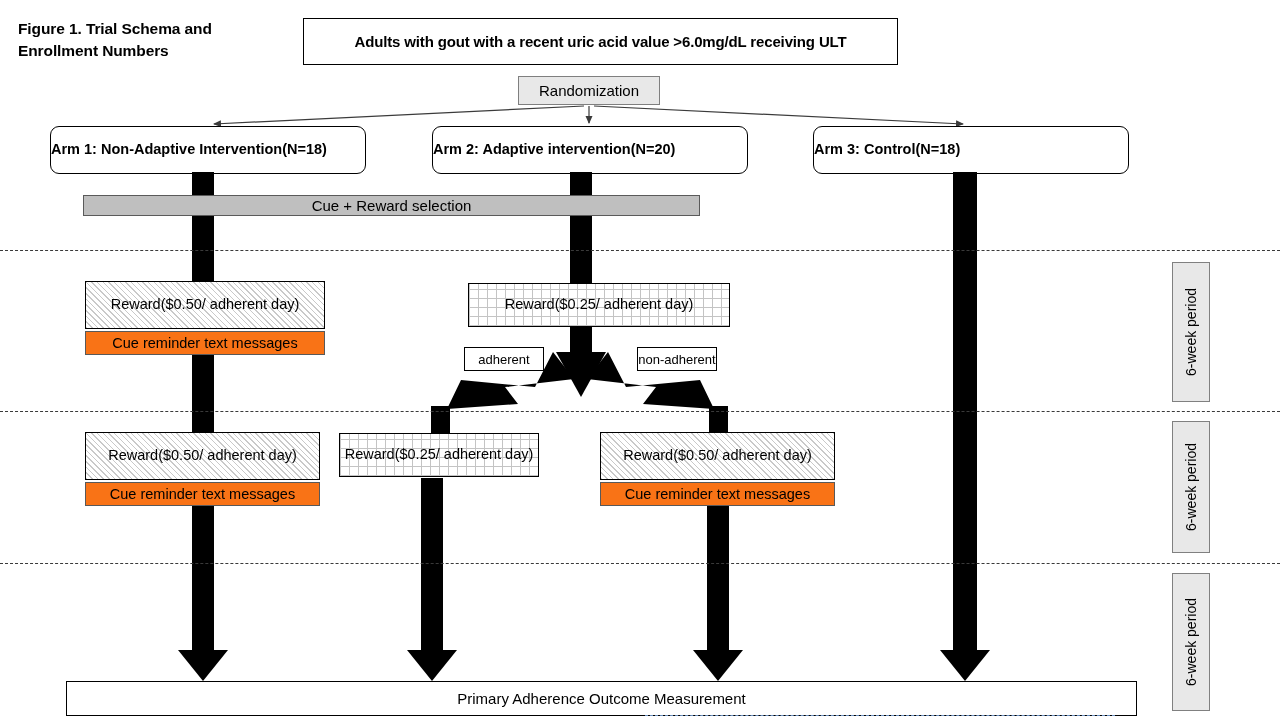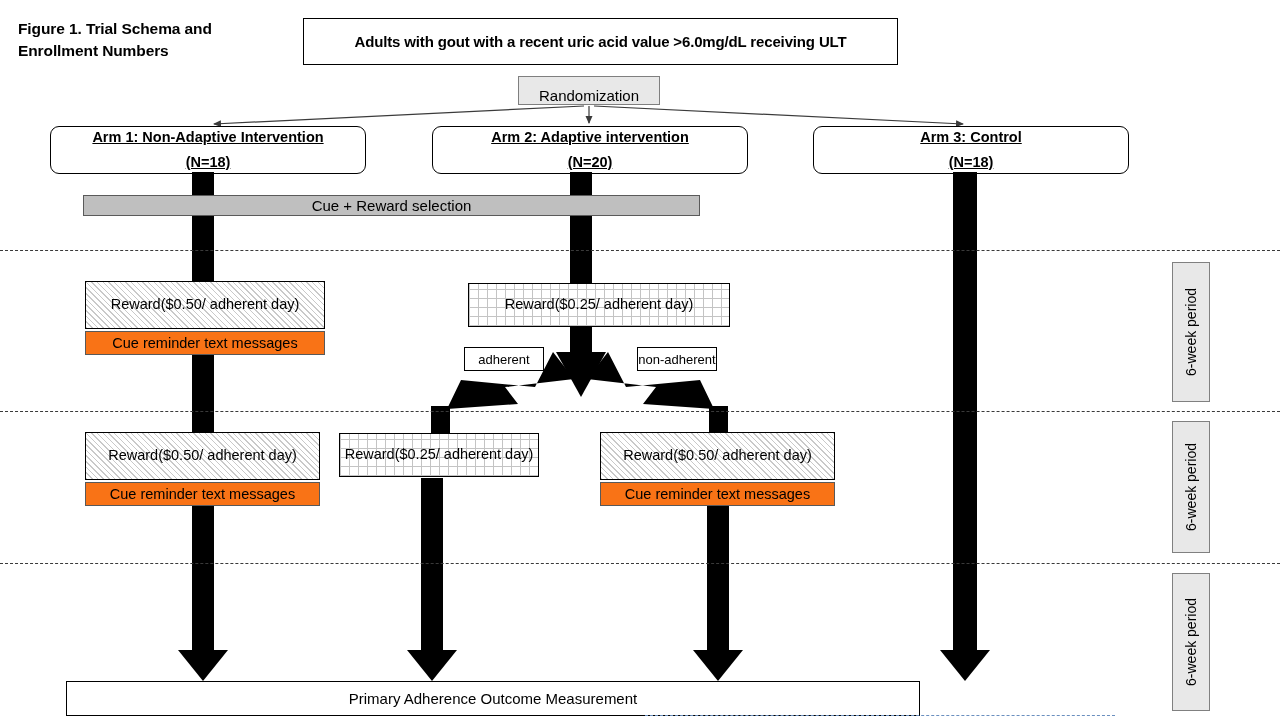"Randomization" #randomization-box { align-items: flex-end -> center }
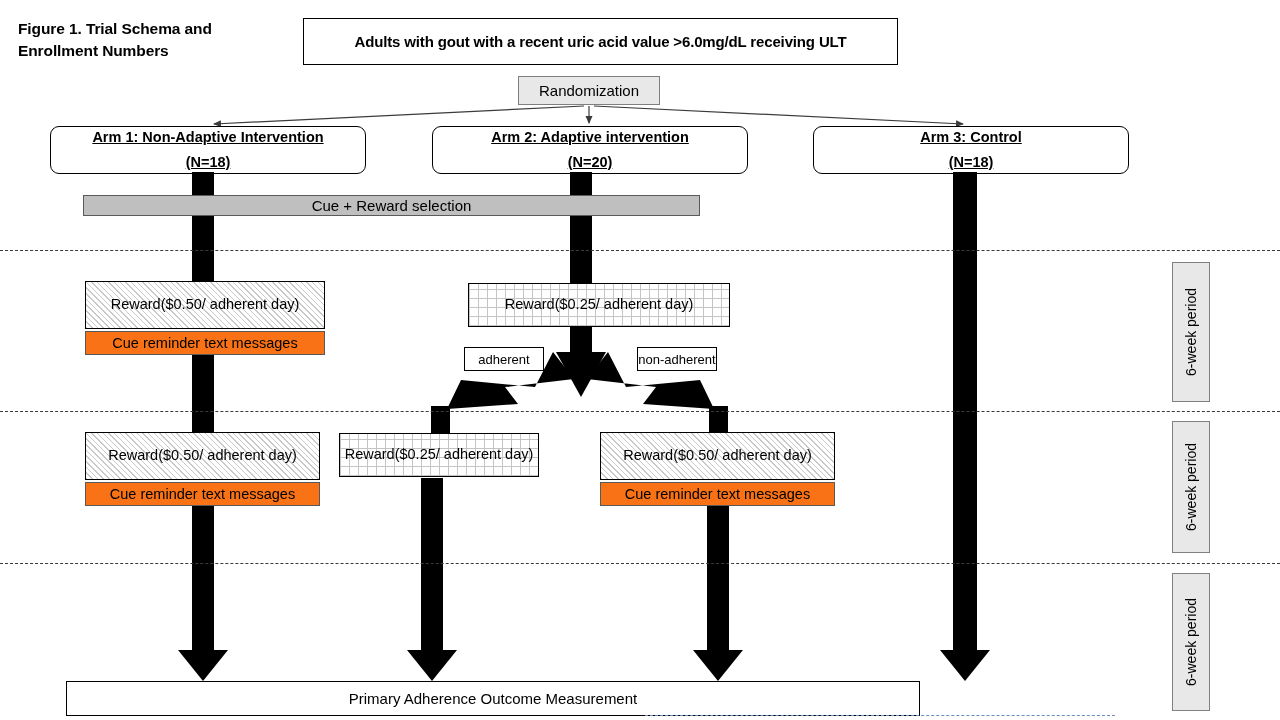"Arm 1: Non-Adaptive Intervention" .arm-box { flex-direction: column -> row; justify-content: space-between -> flex-start; text-decoration: underline -> none }
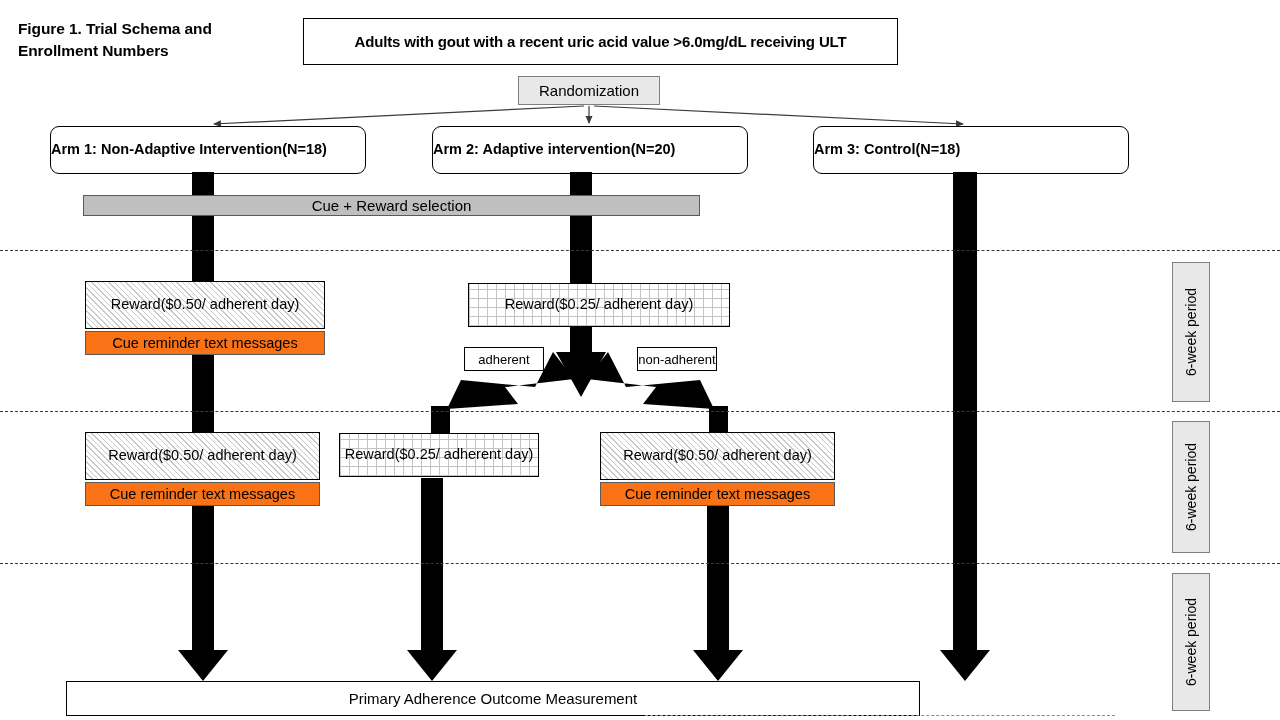"Primary Adherence Outcome Measurement" #outcome-bar { width: 854px -> 1071px }
